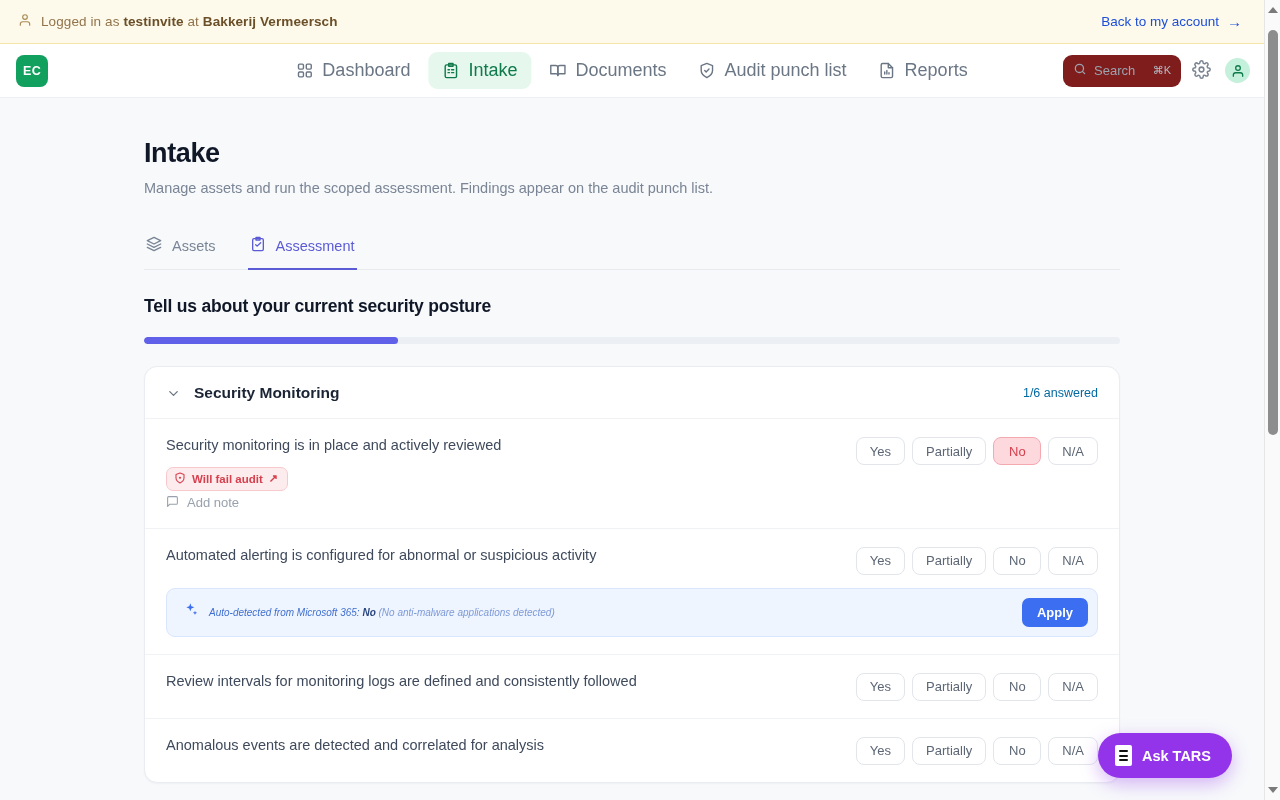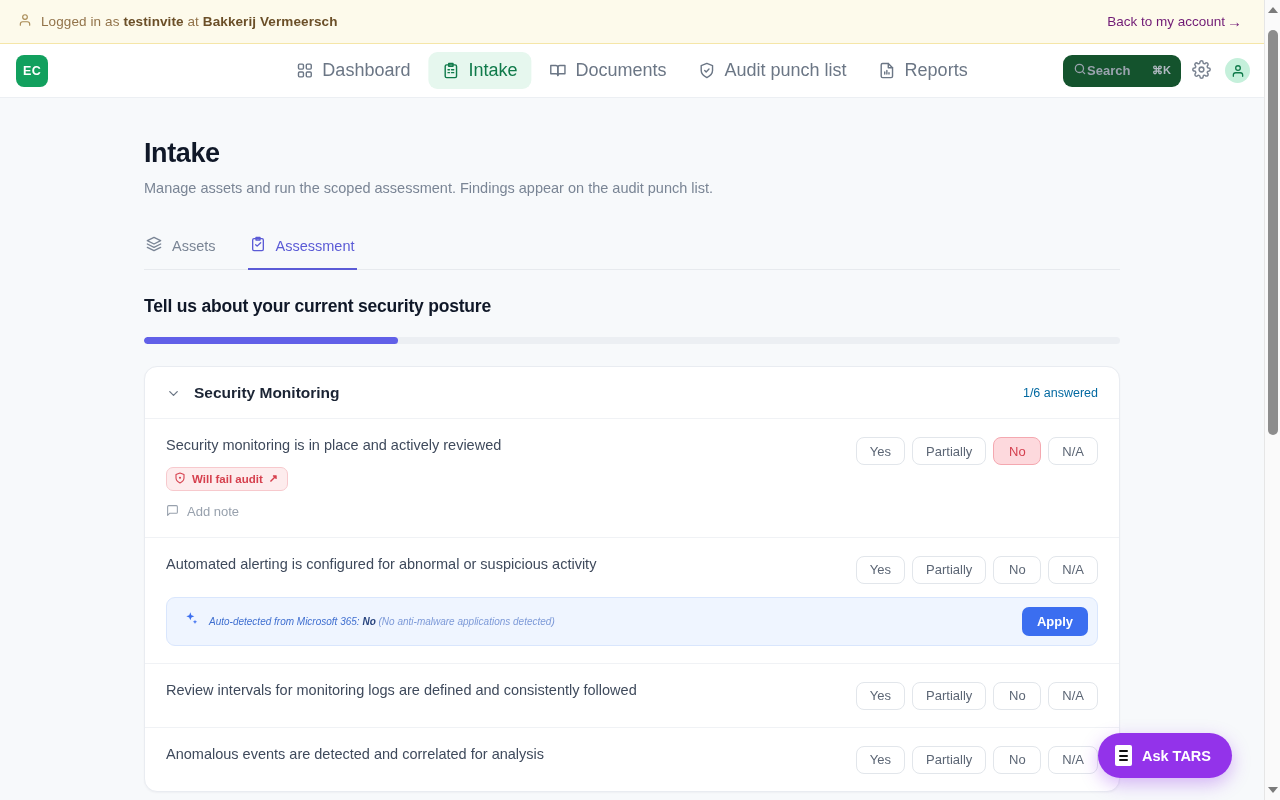"Back to my account" .imp-back { color: #701a75 -> #1d4ed8; gap: 2px -> 8px }
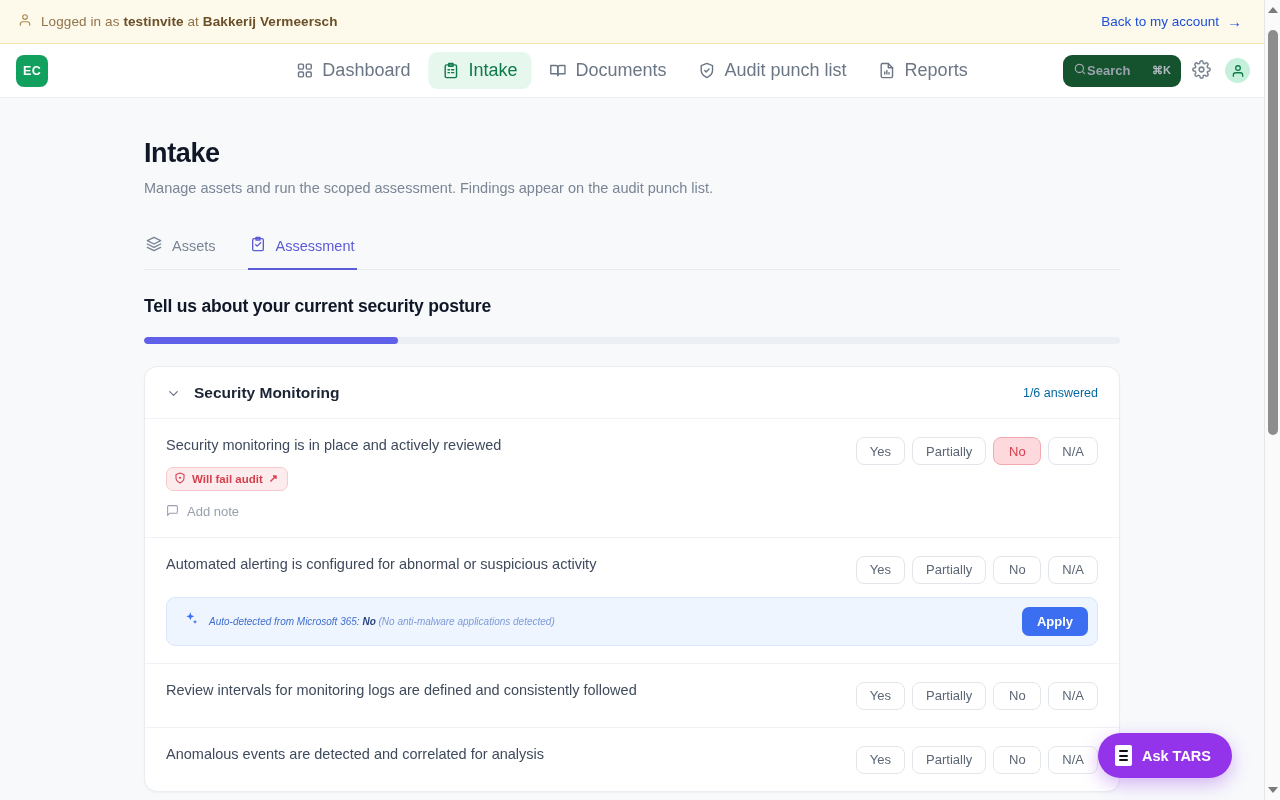"Search" .search-box { background: #14532d -> #7f1d1d; font-weight: bold -> none; gap: none -> 7px }
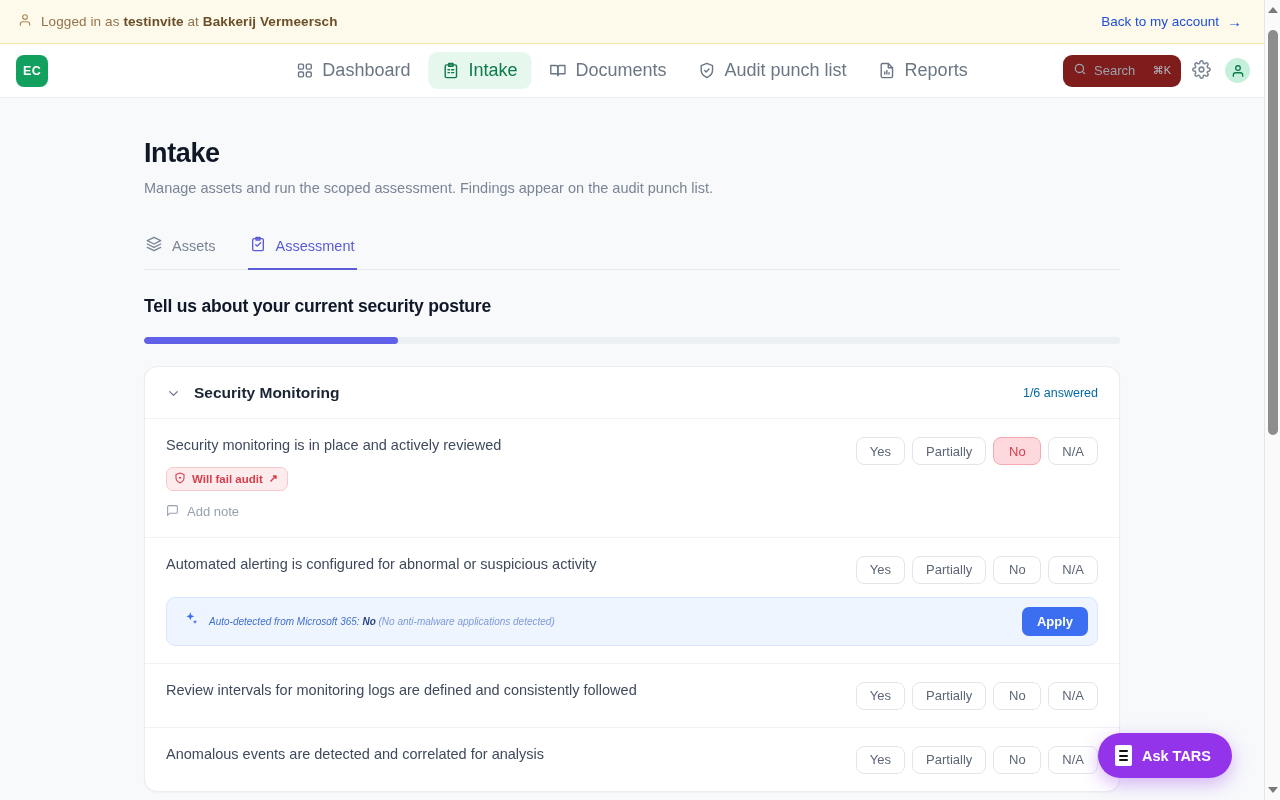"Add note" .add-note { margin-top: 13px -> 4px }
